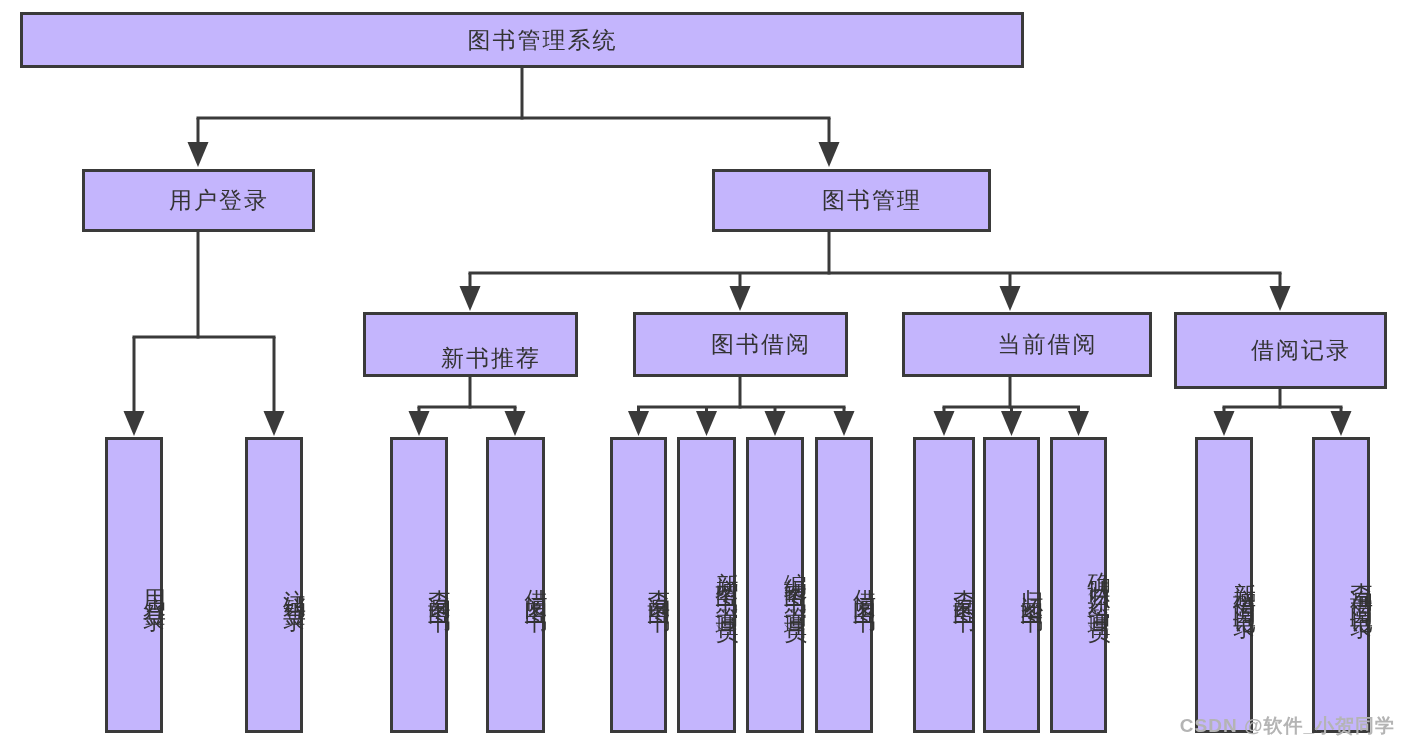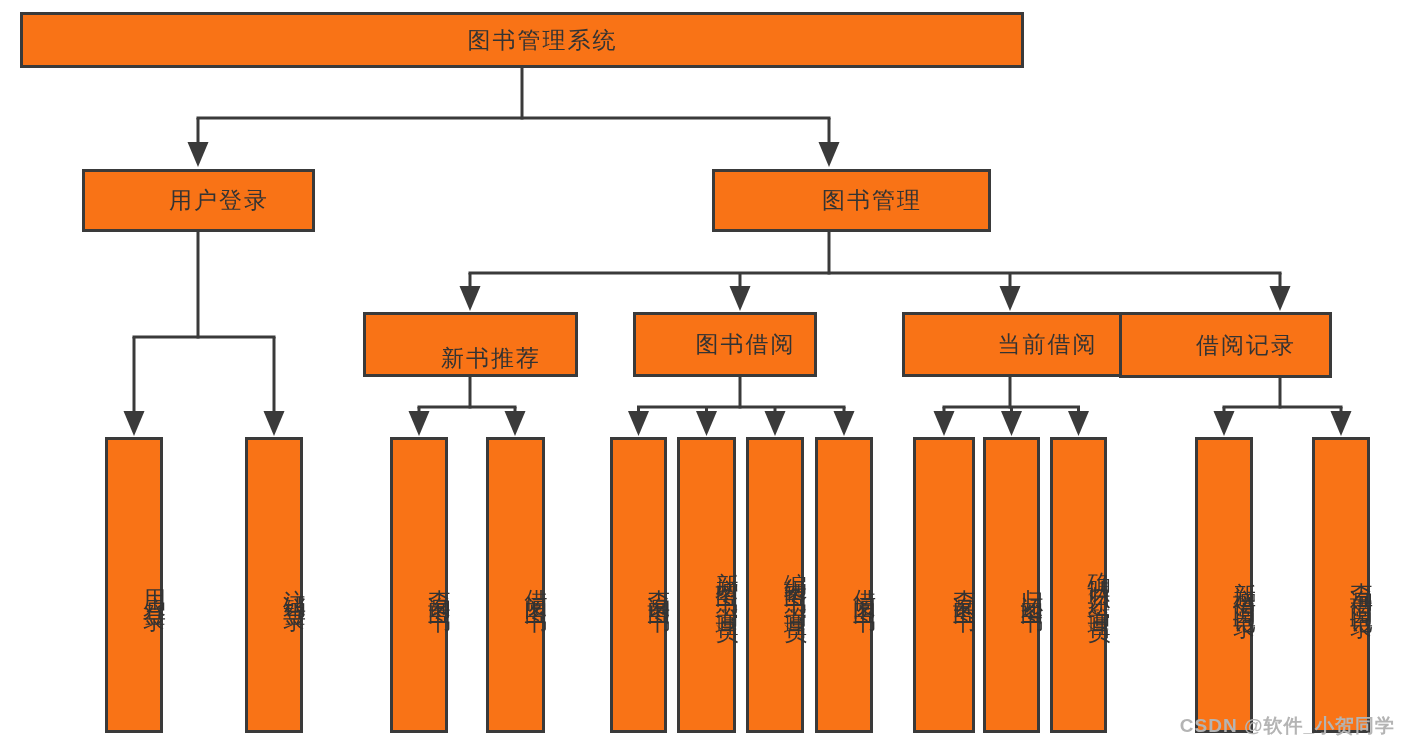"图书管理系统" .node { background: #f97316 -> #c4b5fd }
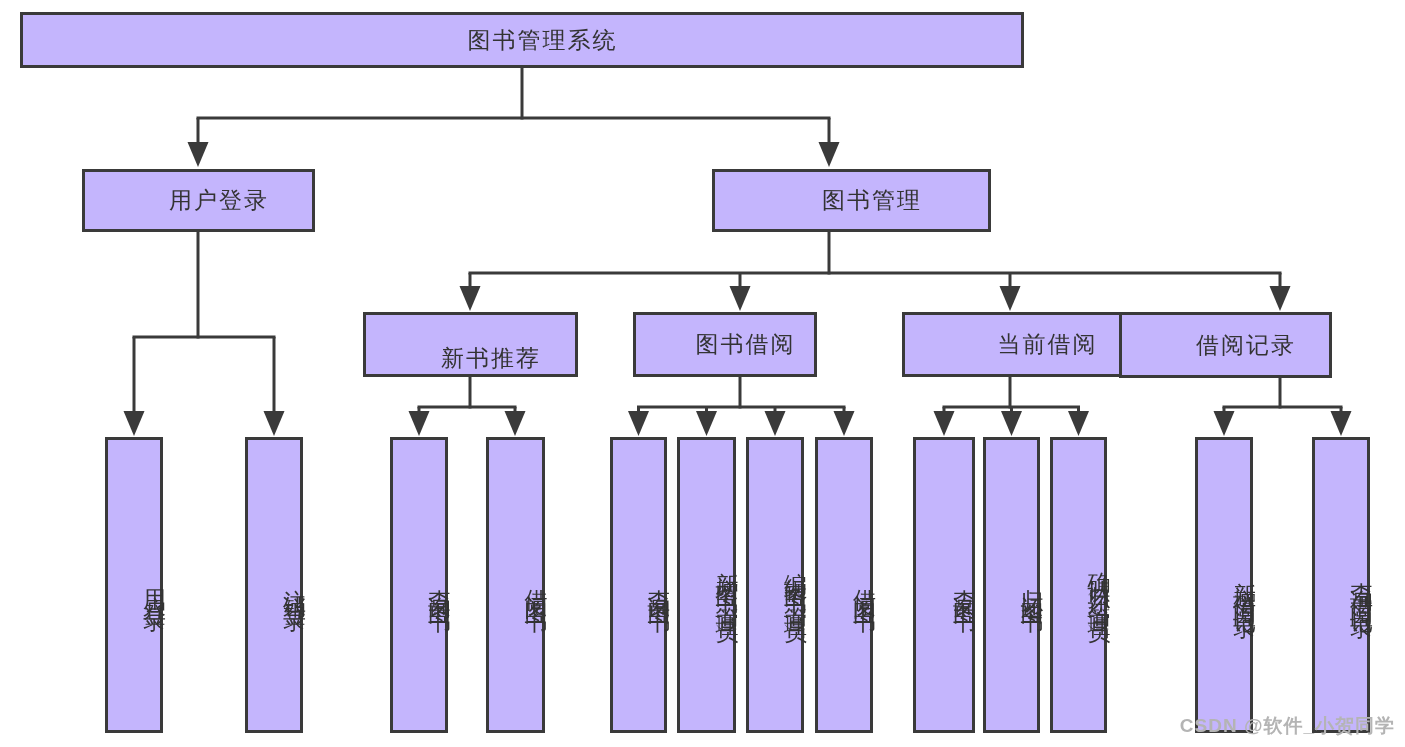"图书借阅" div.node { width: 184px -> 215px }
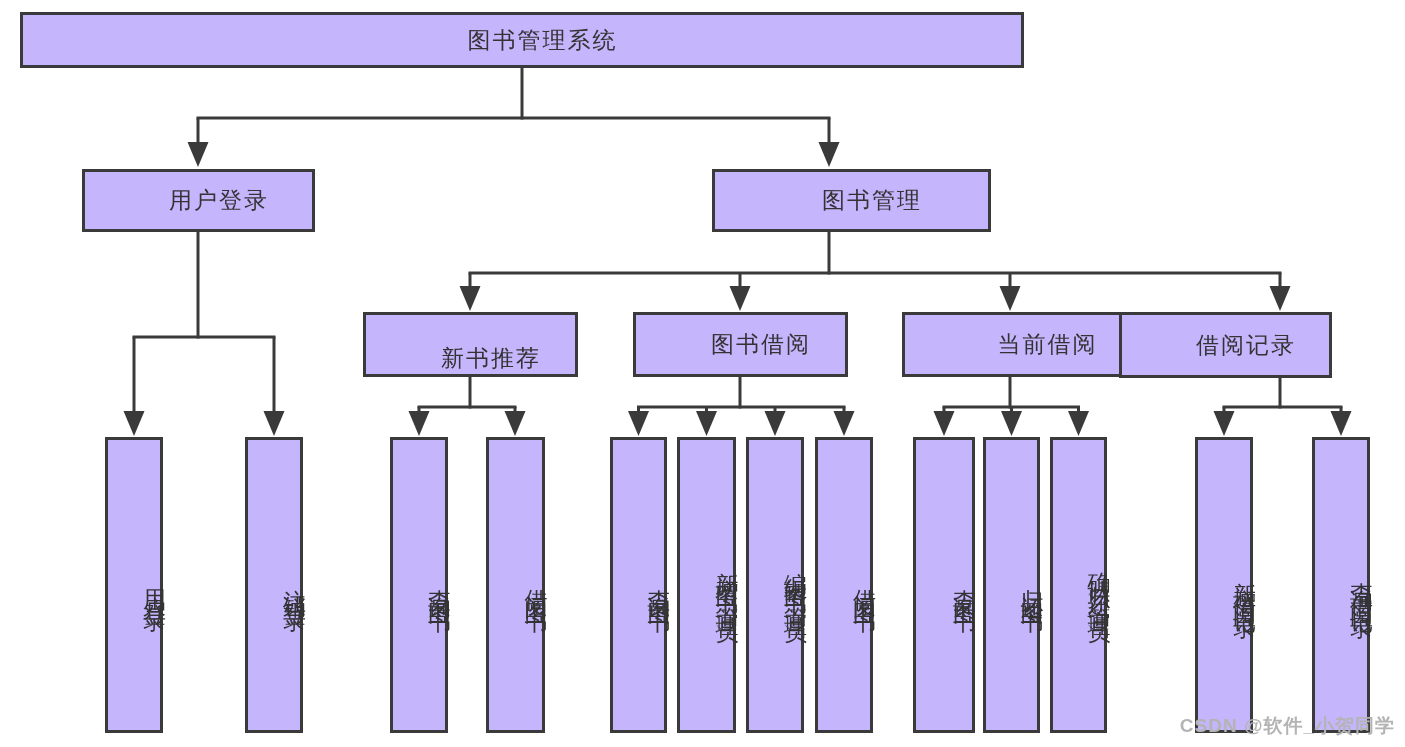"借阅记录" div.node { height: 66px -> 77px; left: 1119px -> 1174px }
